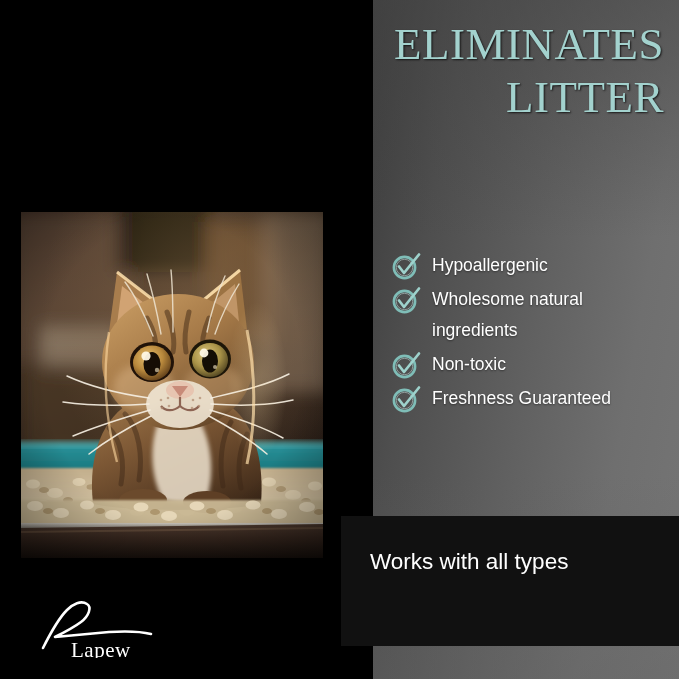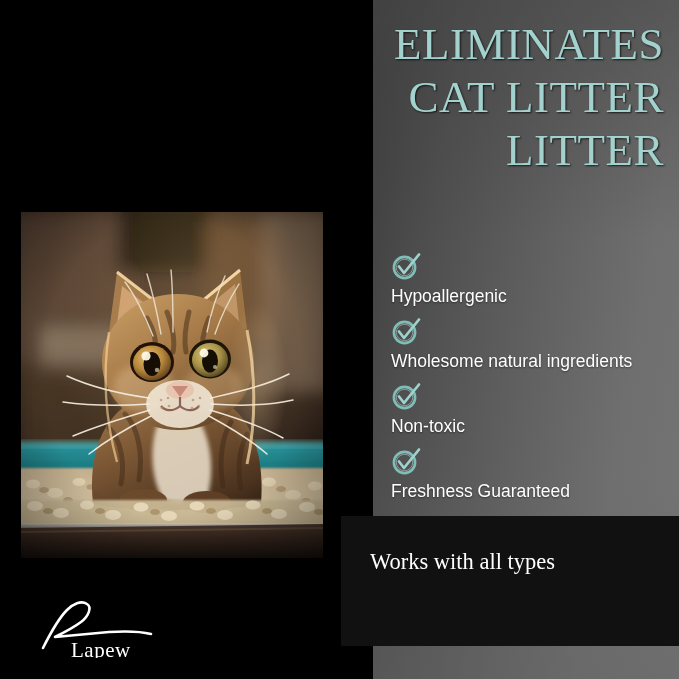"CAT LITTER" span.hl-line { html: <span>CAT LITTER</span> -> none }
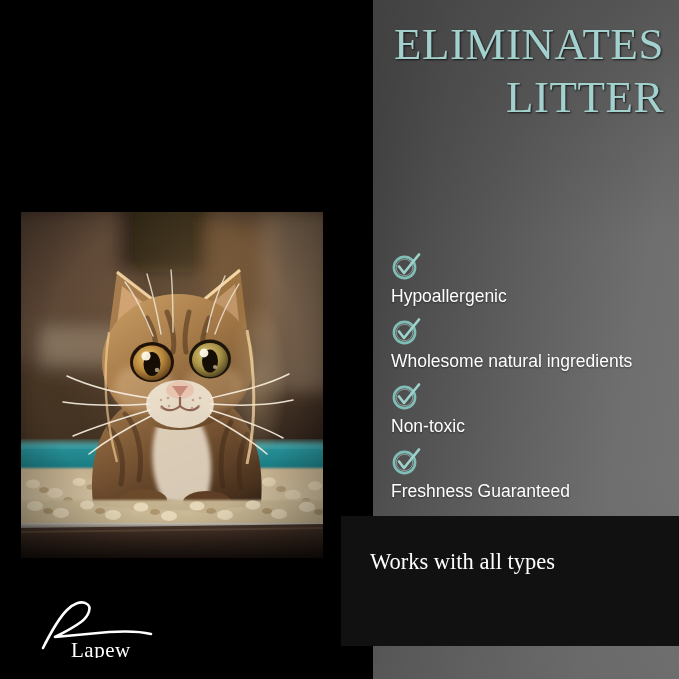"Hypoallergenic" .bullet-row { flex-direction: column -> none }
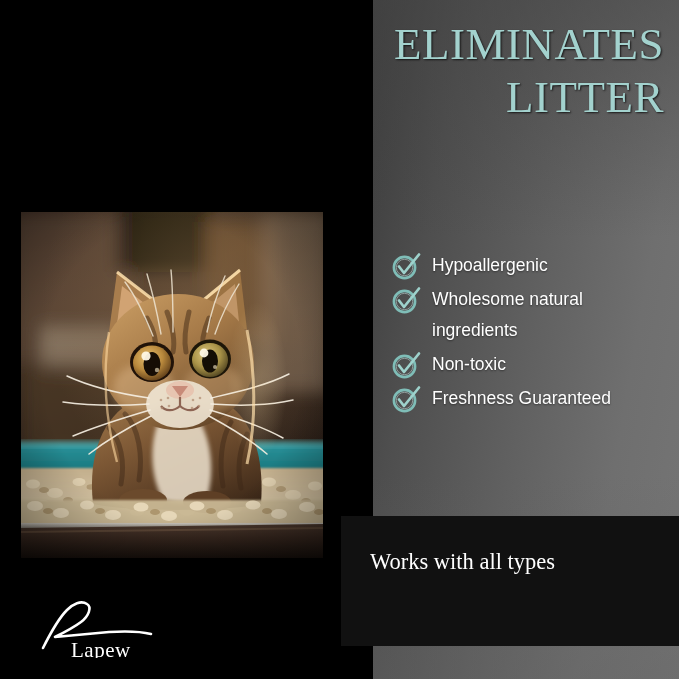"Works with all types" .callout-text { font-family: Liberation Serif, serif -> Liberation Sans, sans-serif }
